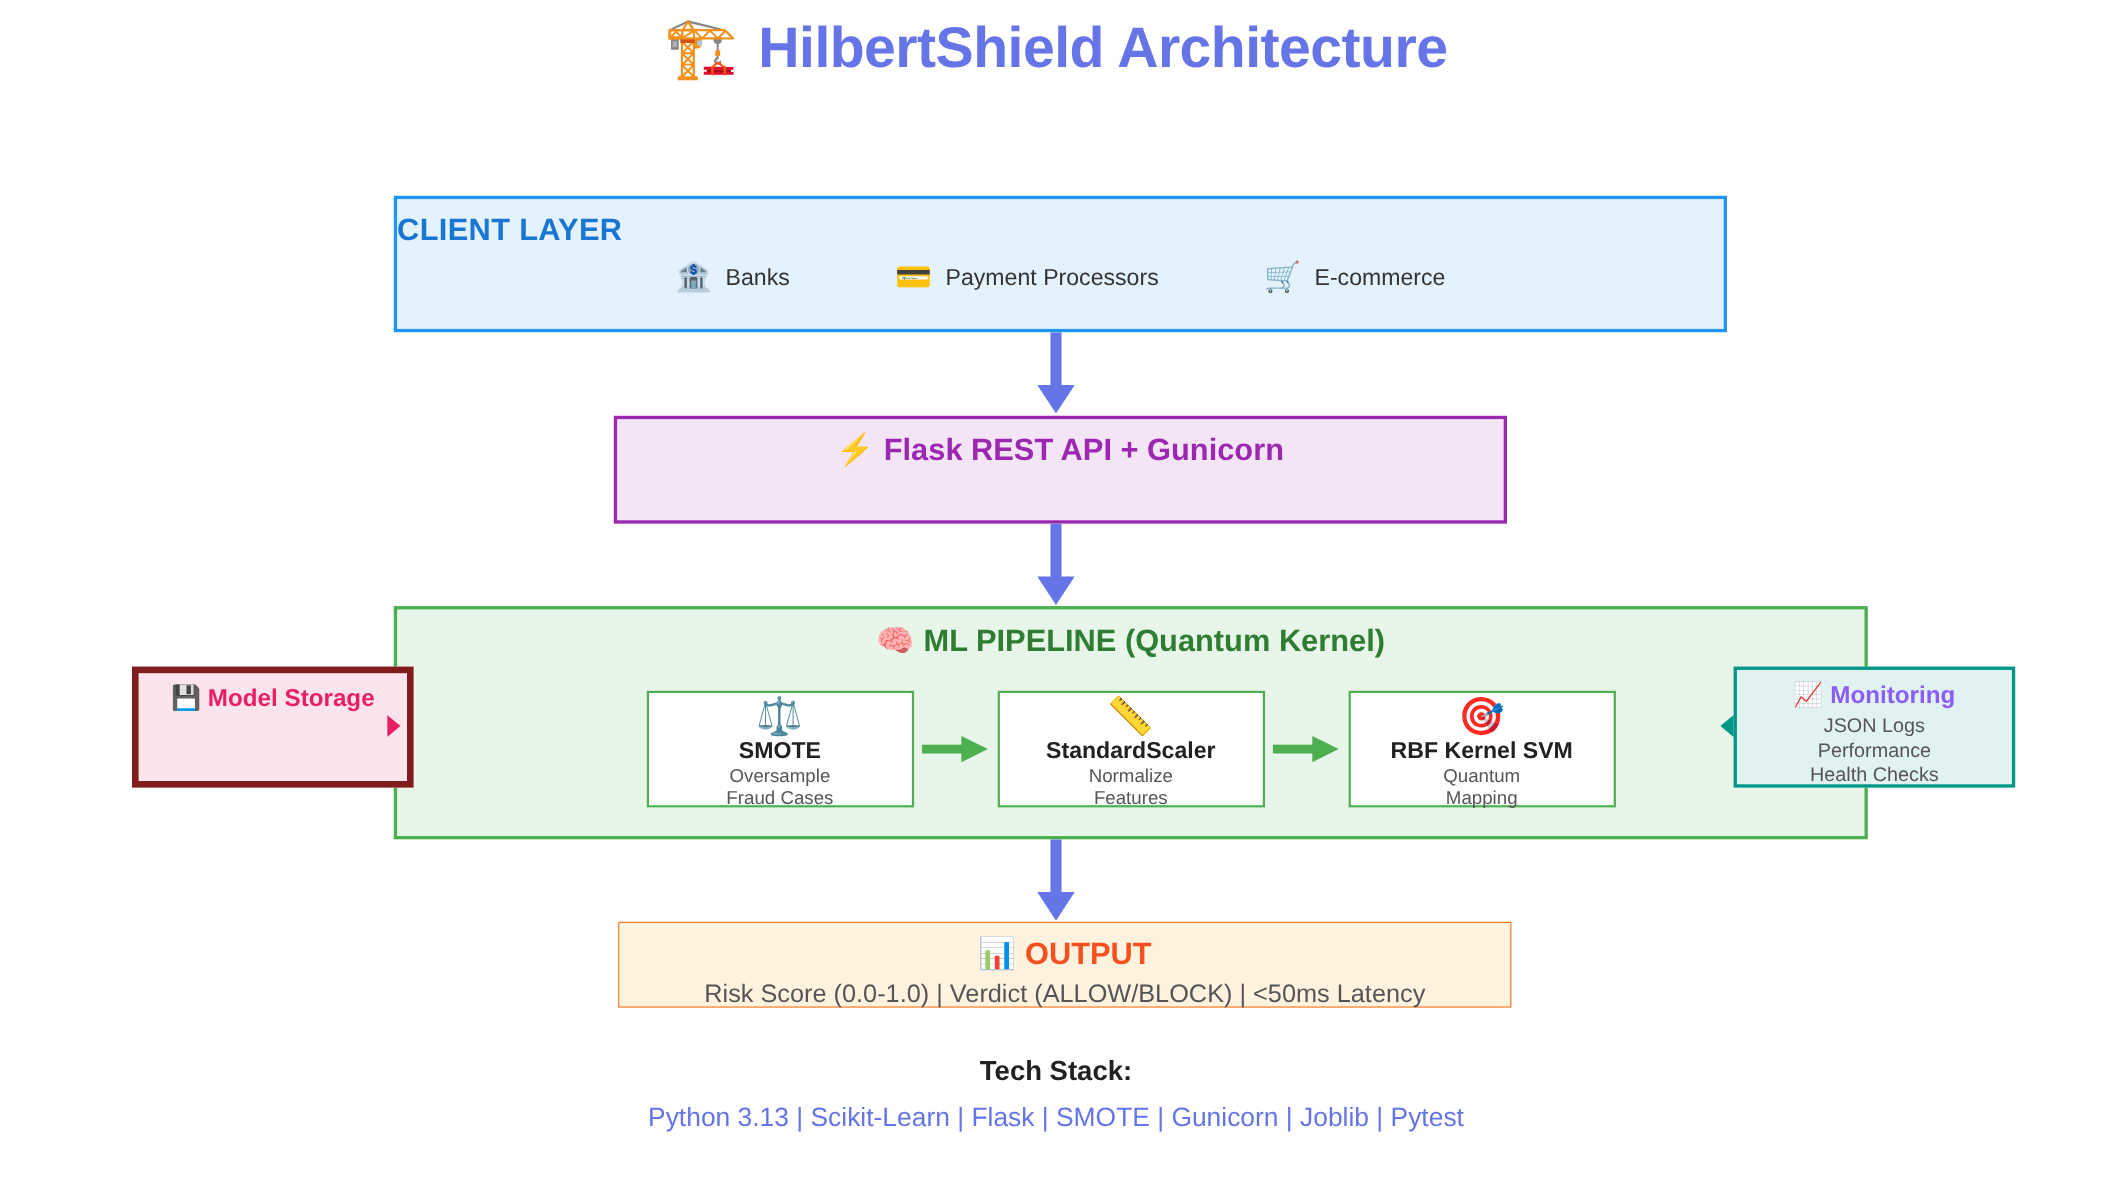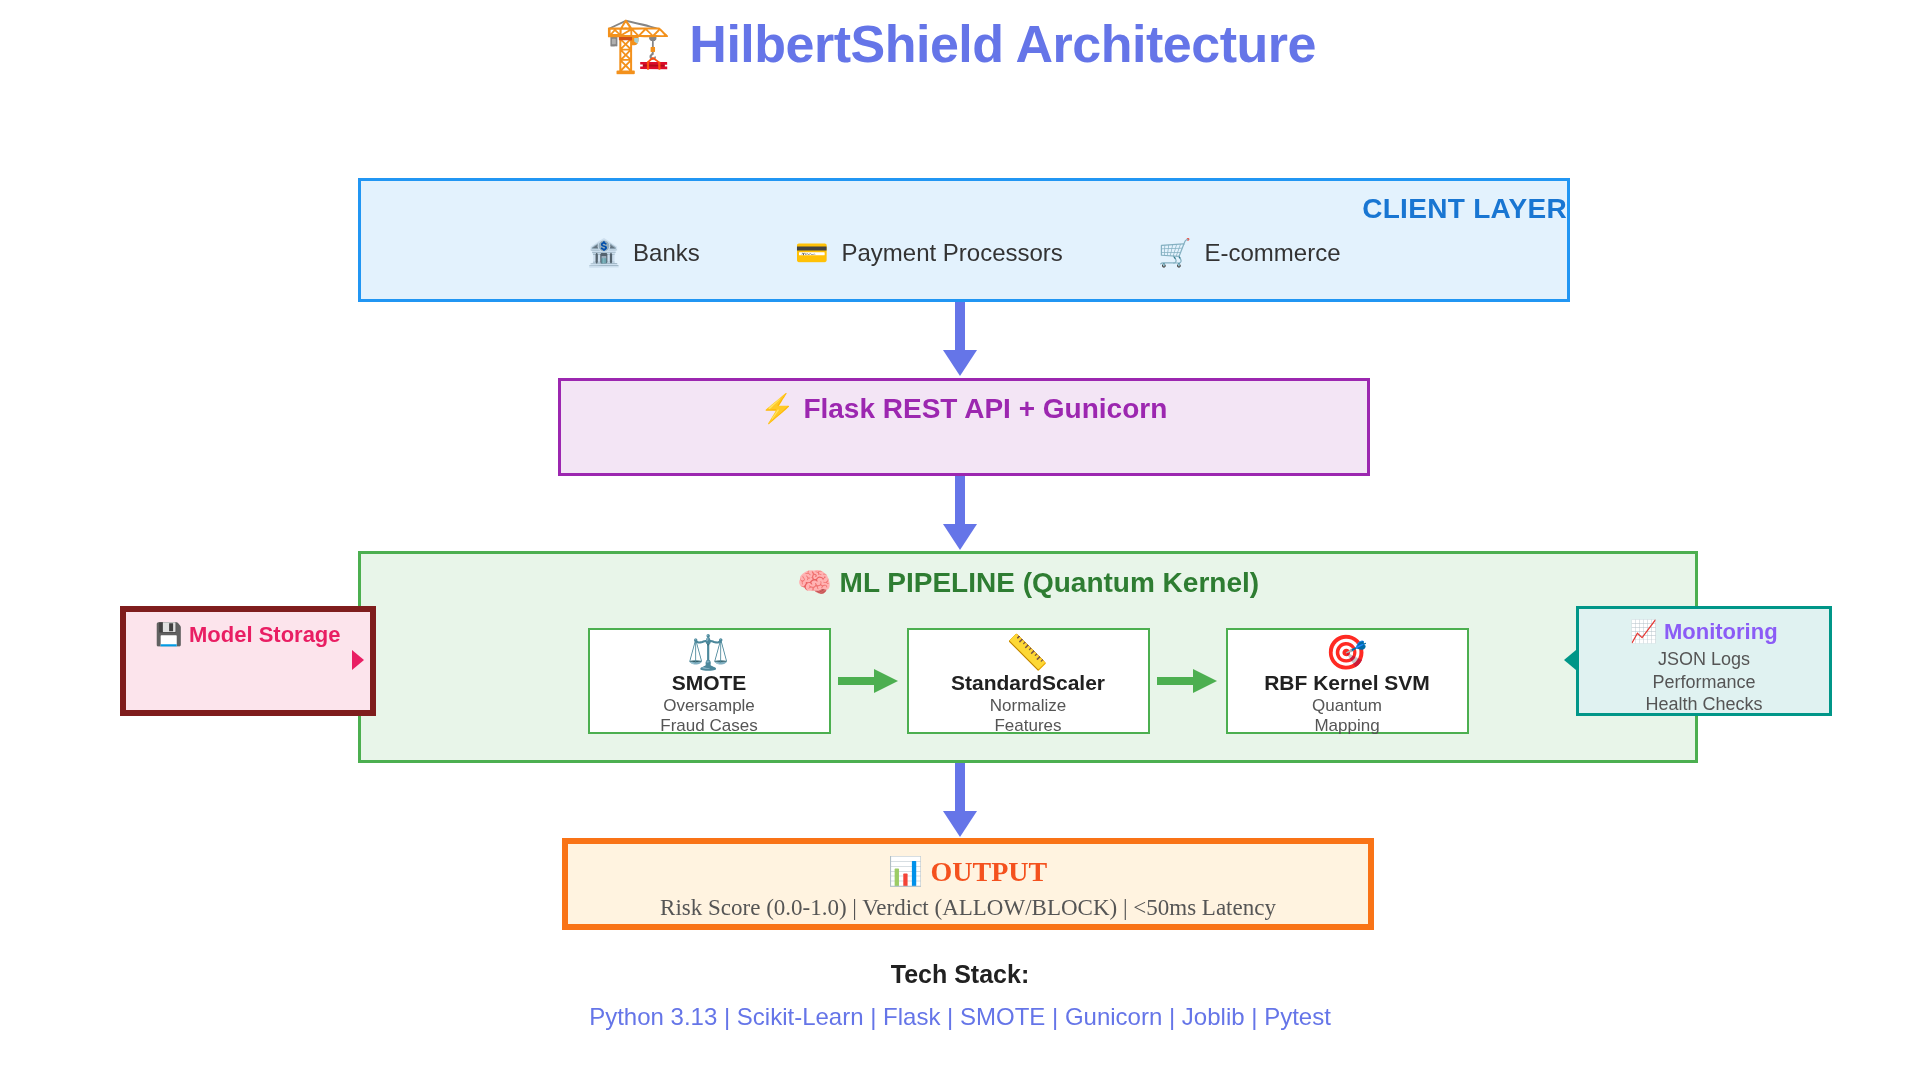"CLIENT LAYER" #client-layer .layer-title { text-align: right -> left }
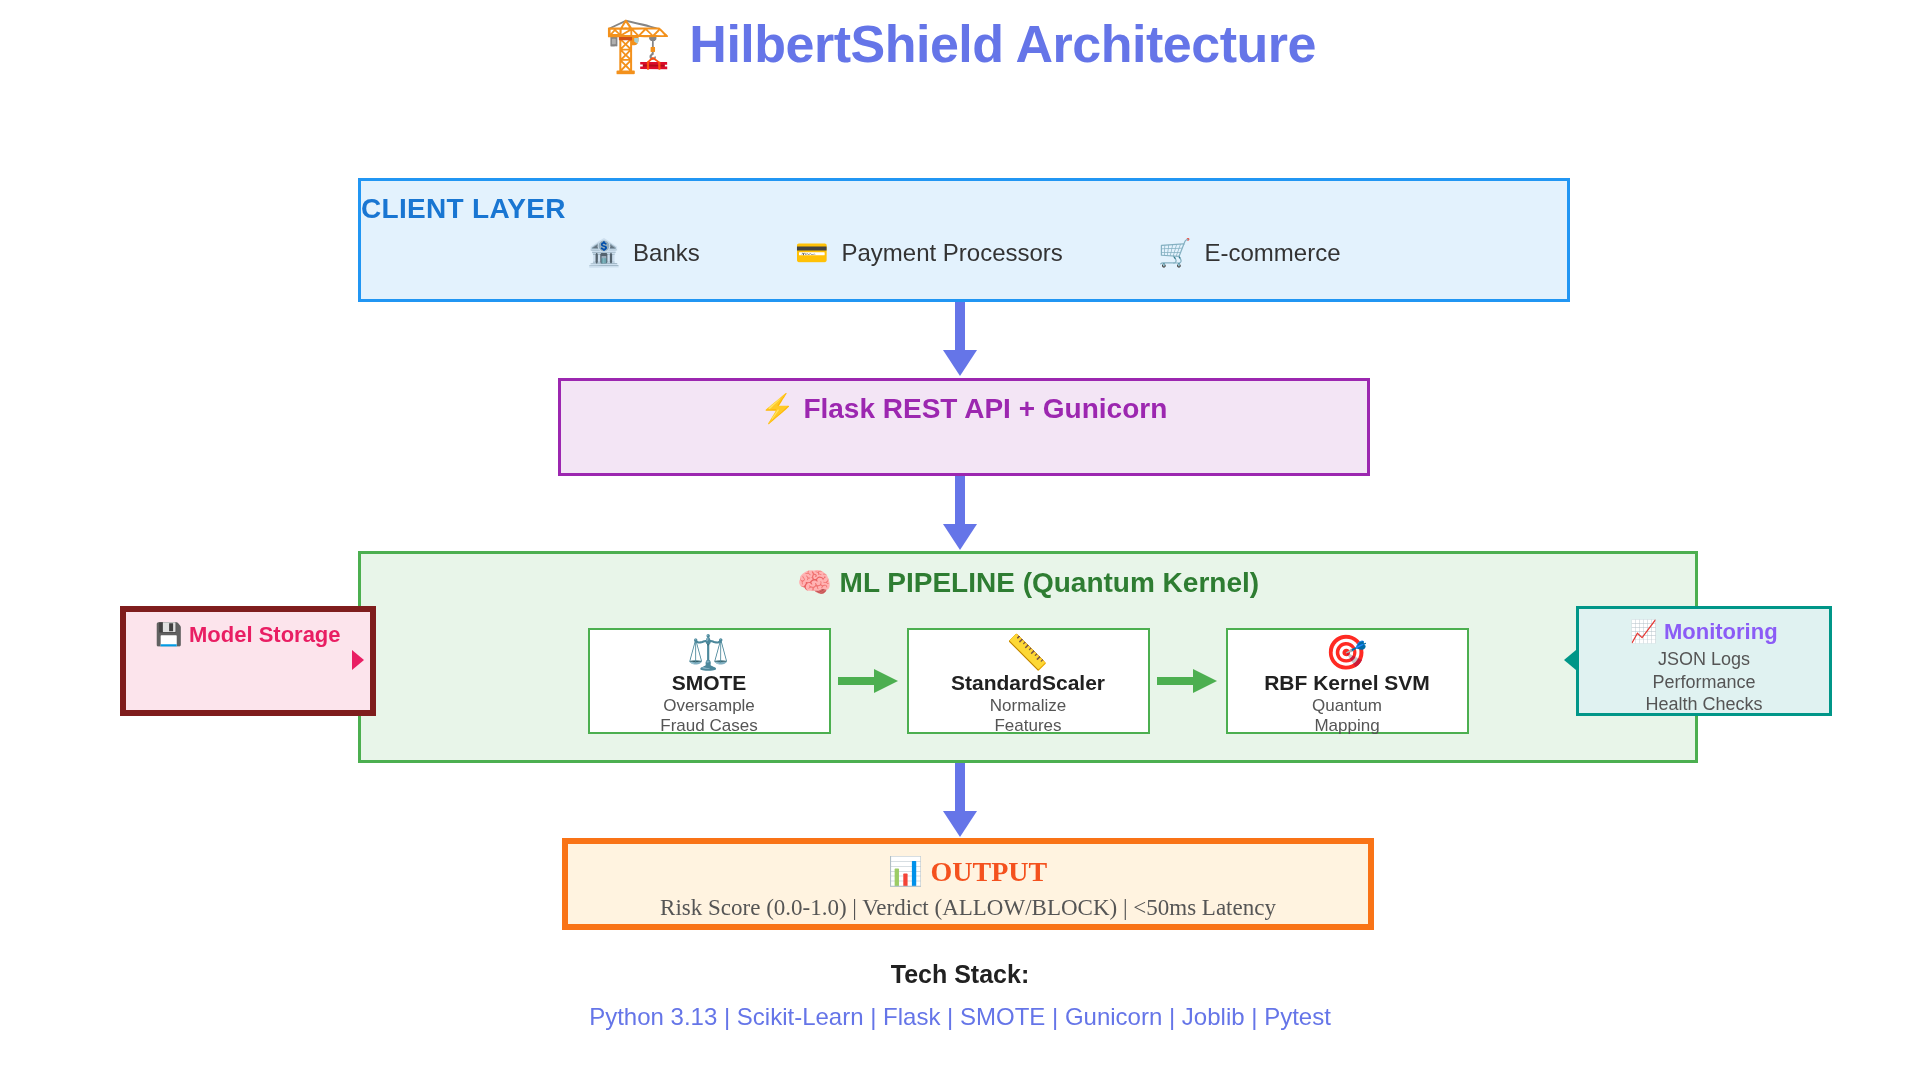"Banks" .client-item .ci-label { font-size: 24px -> 21px }
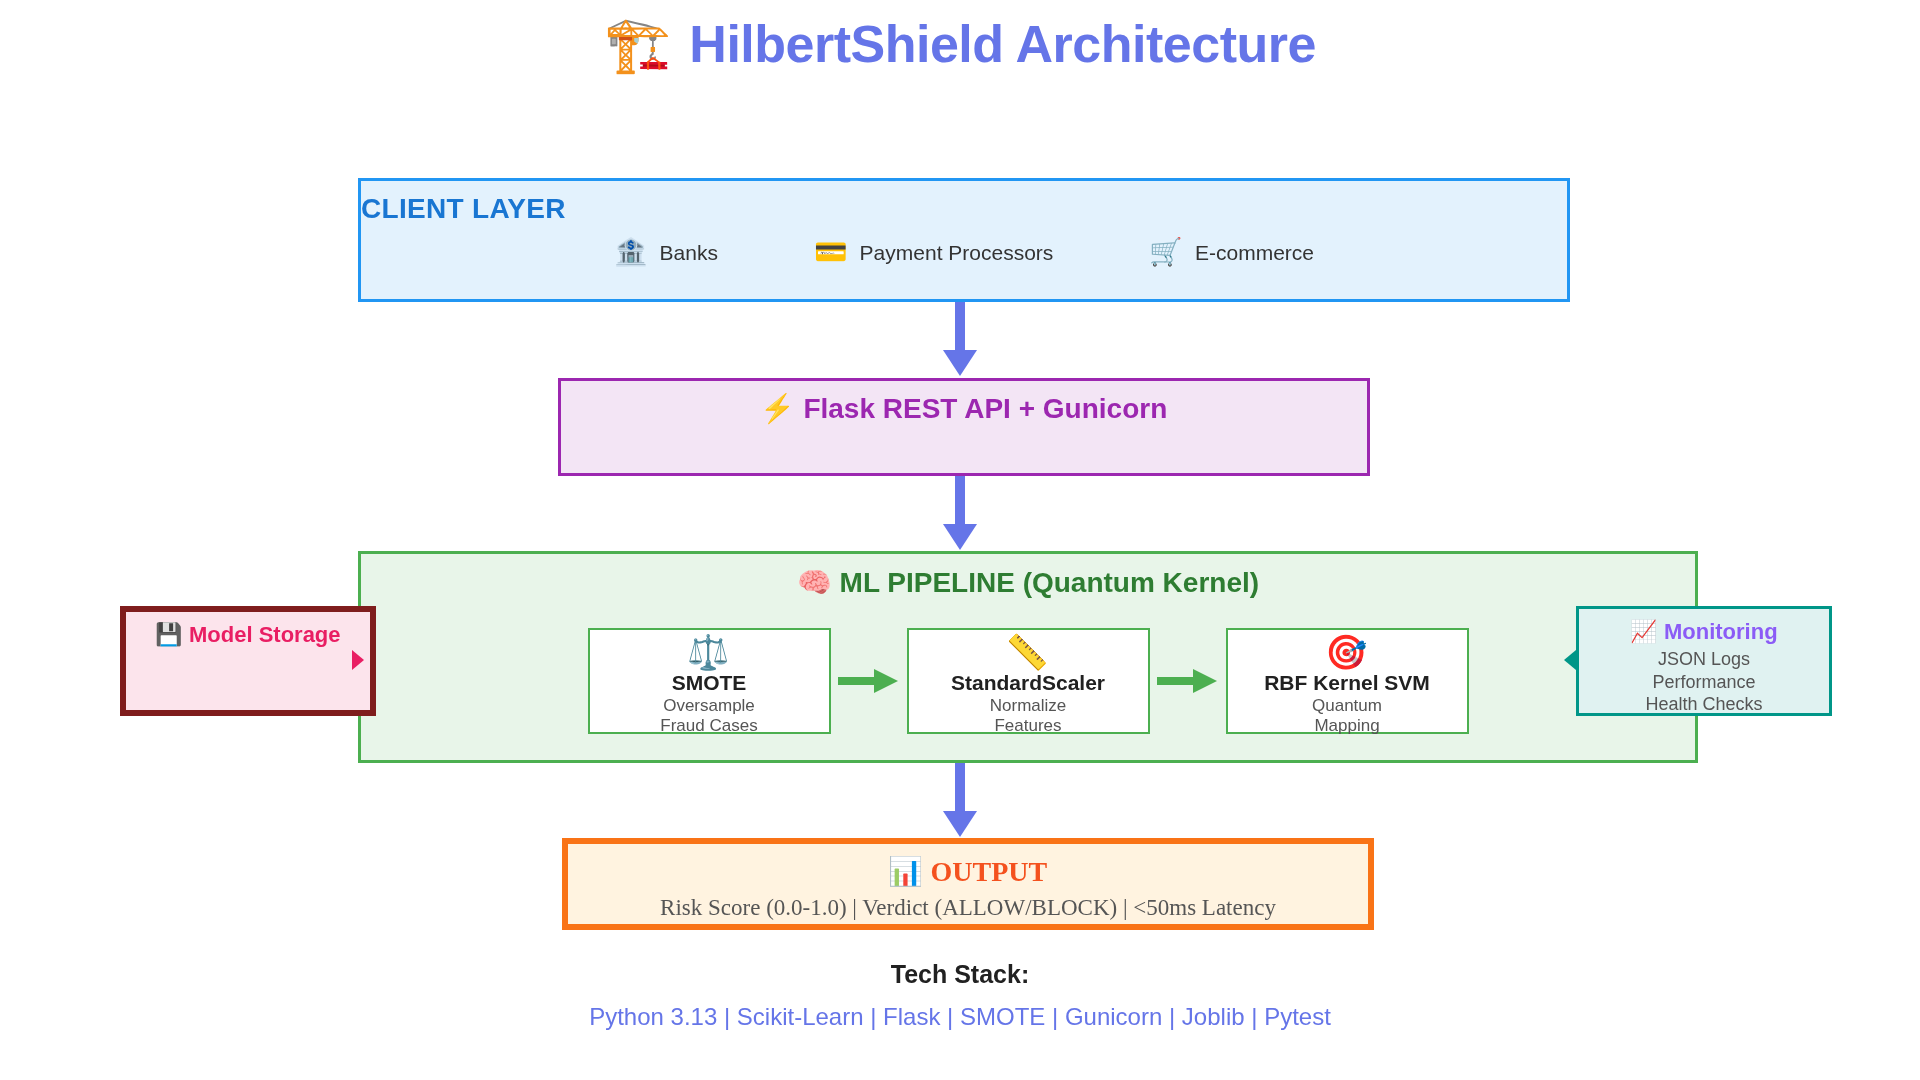"📊 OUTPUT" #output-layer { border: 6px solid #f97316 -> 1px solid #f97316; font-family: Liberation Serif, serif -> none; height: 92px -> 78px }
